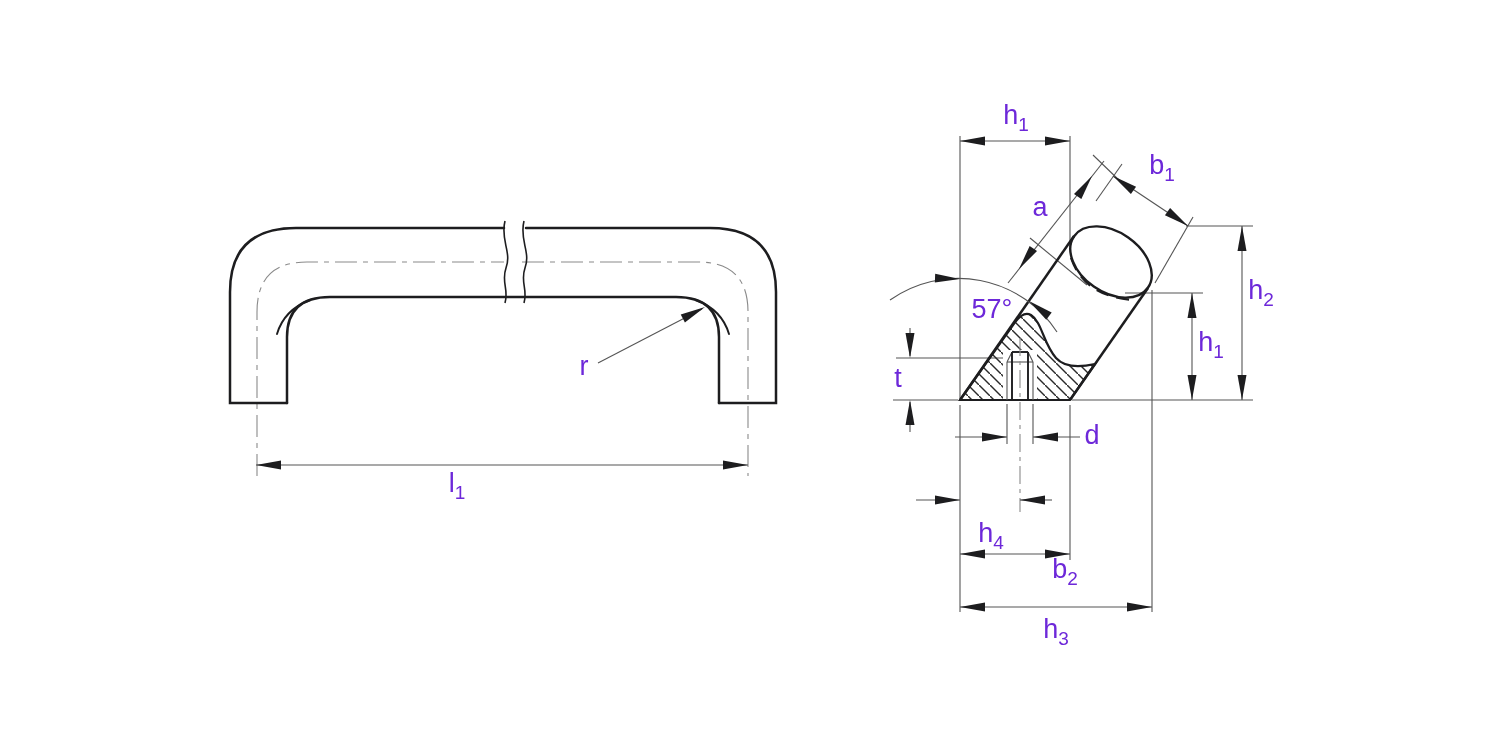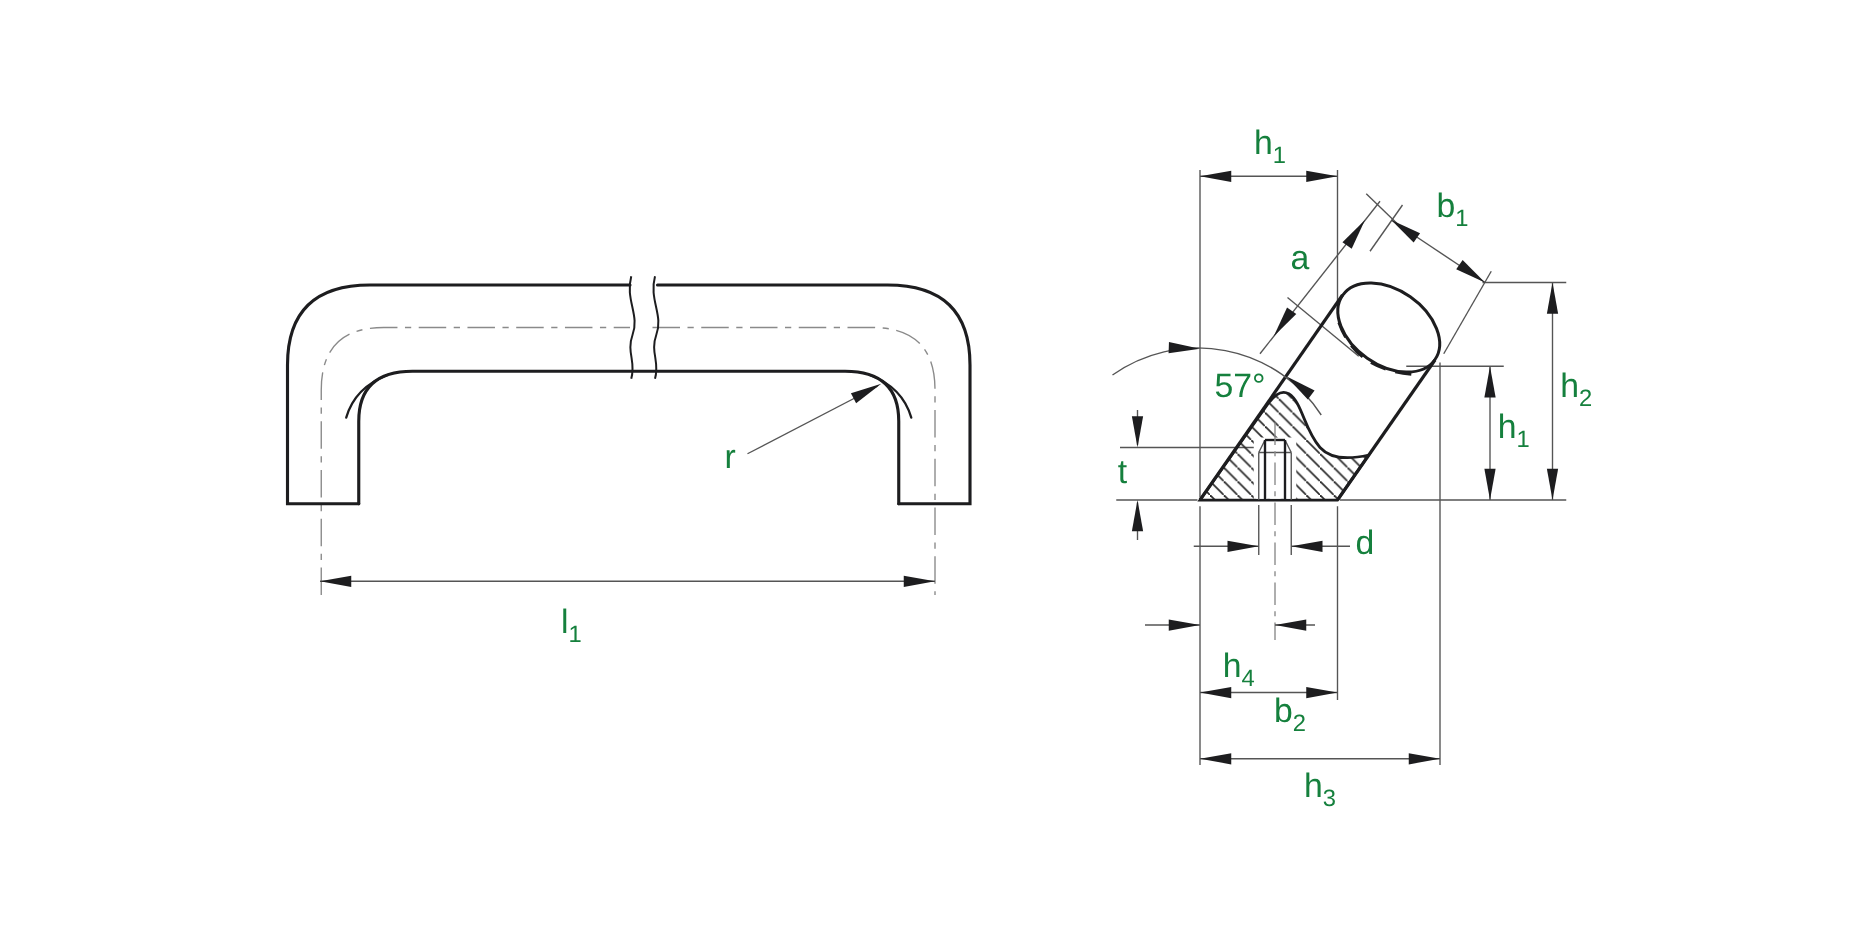"h1" .lbl { color: #15803d -> #6d28d9 }
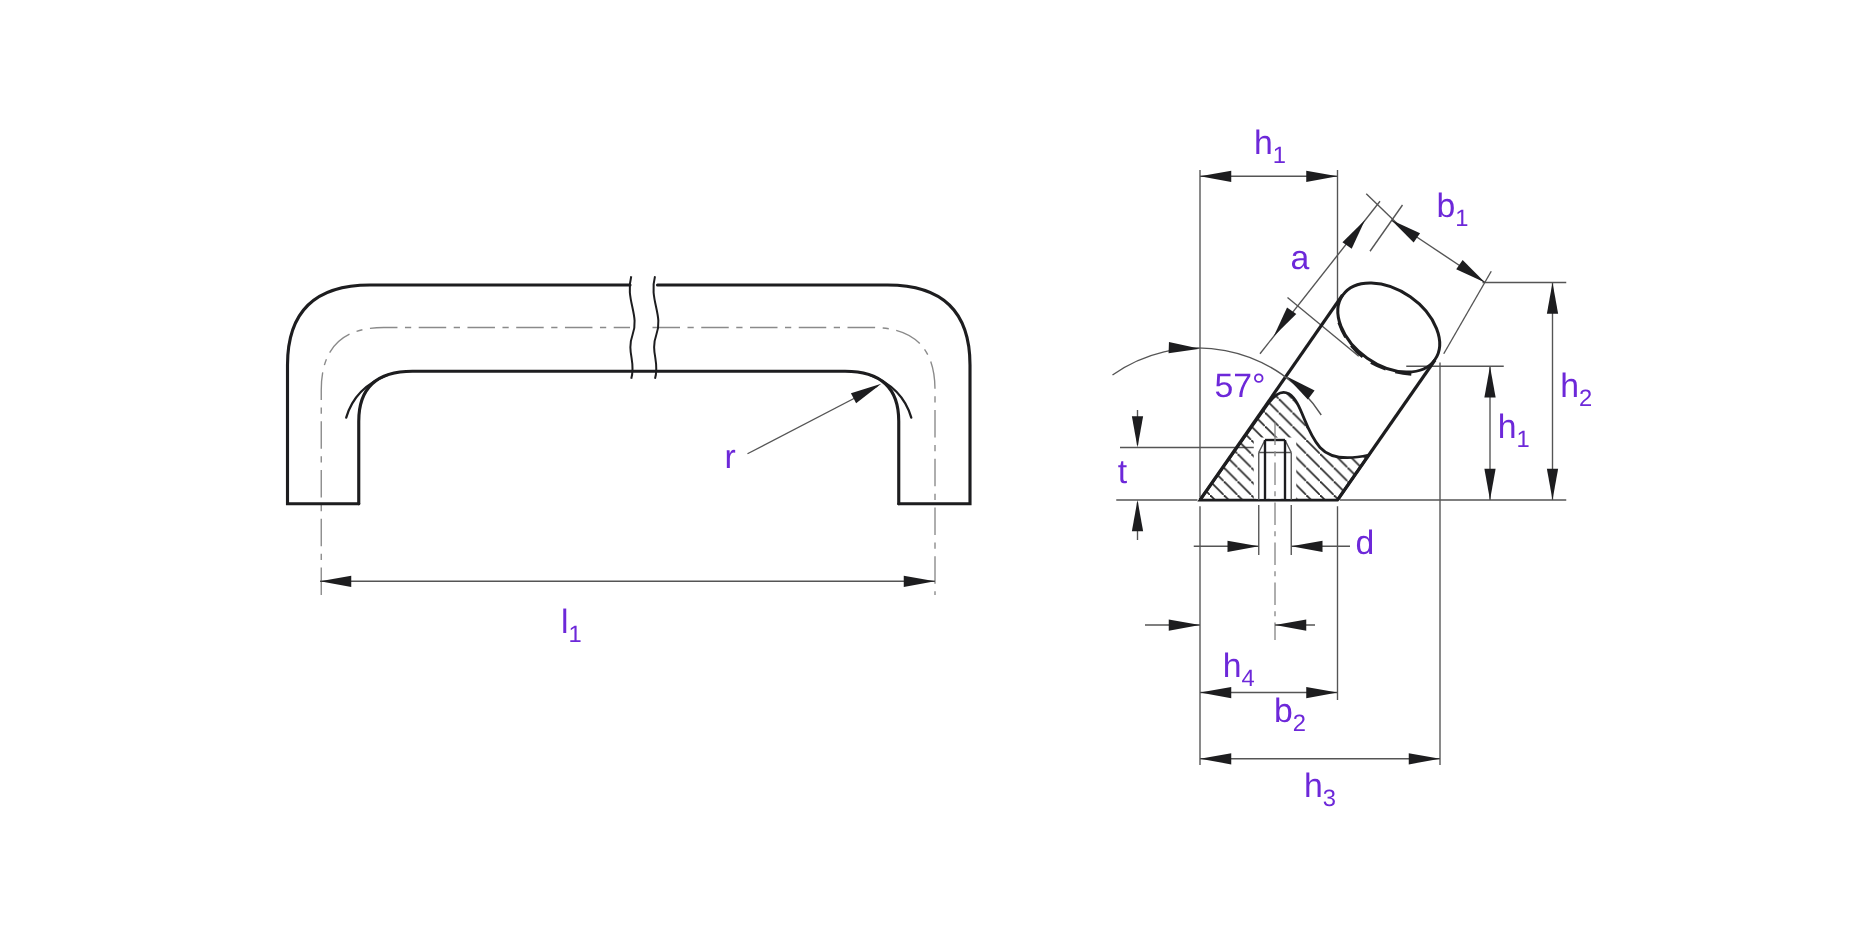"h2" span.lbl { top: 312px -> 293px }
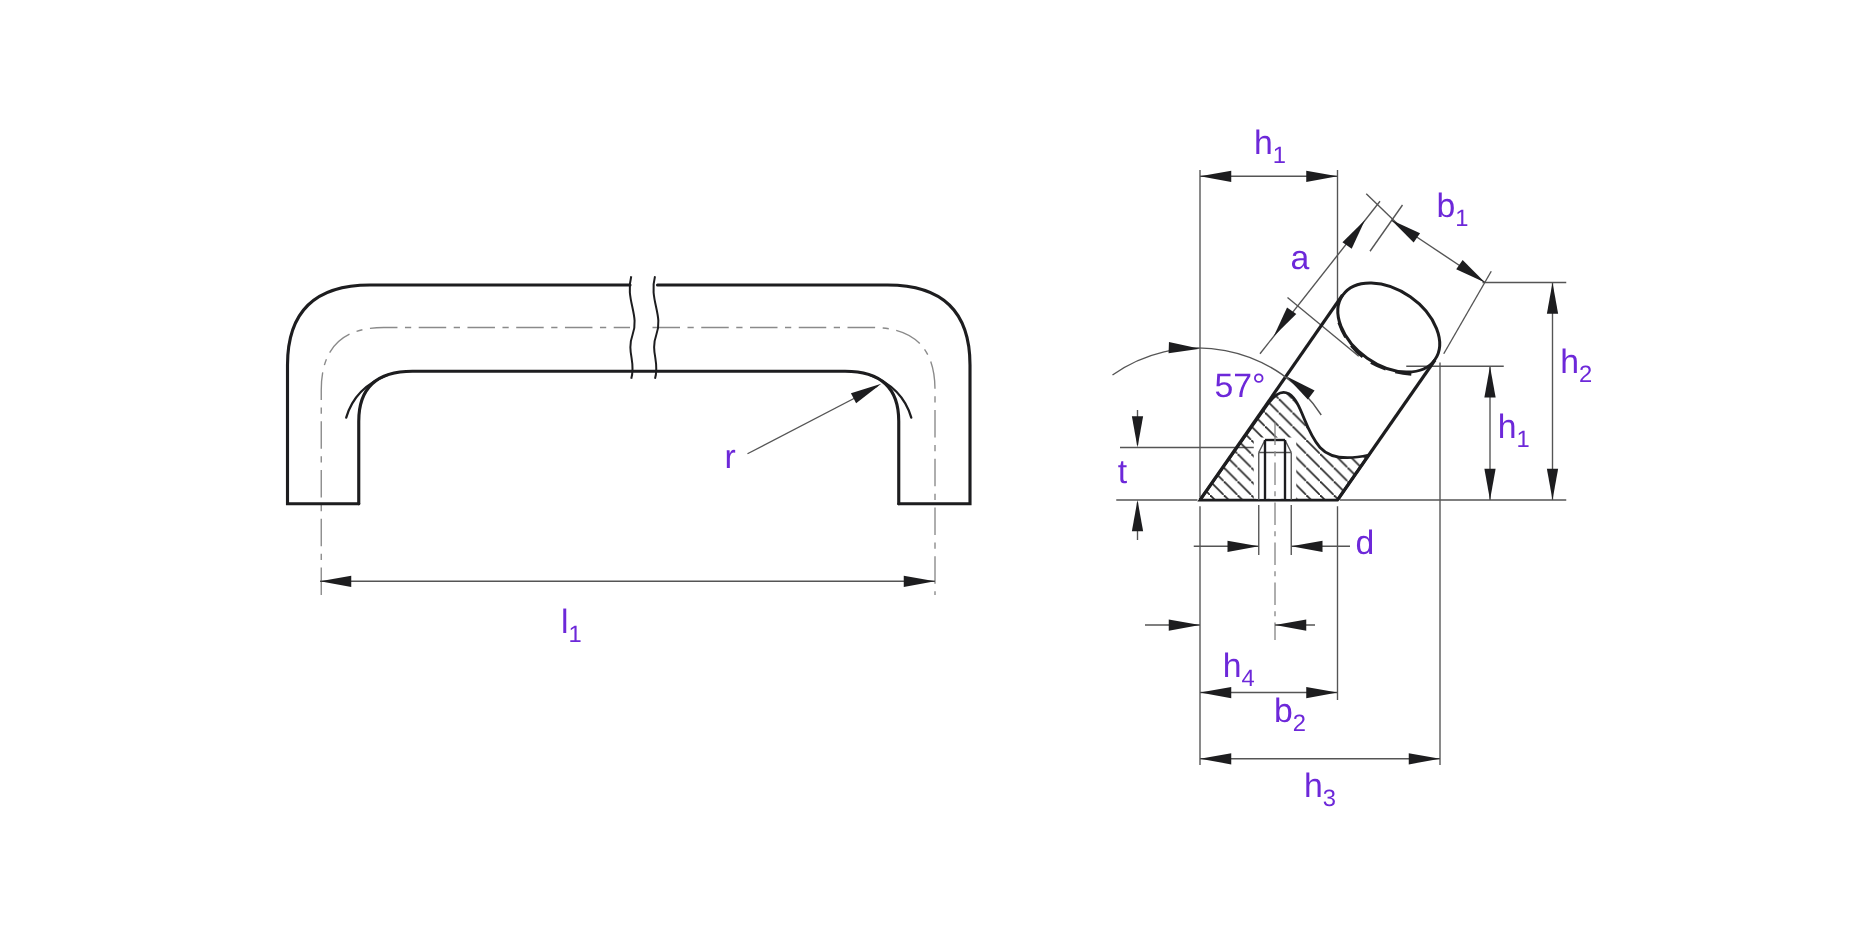"l1" span.lbl { top: 501px -> 486px }
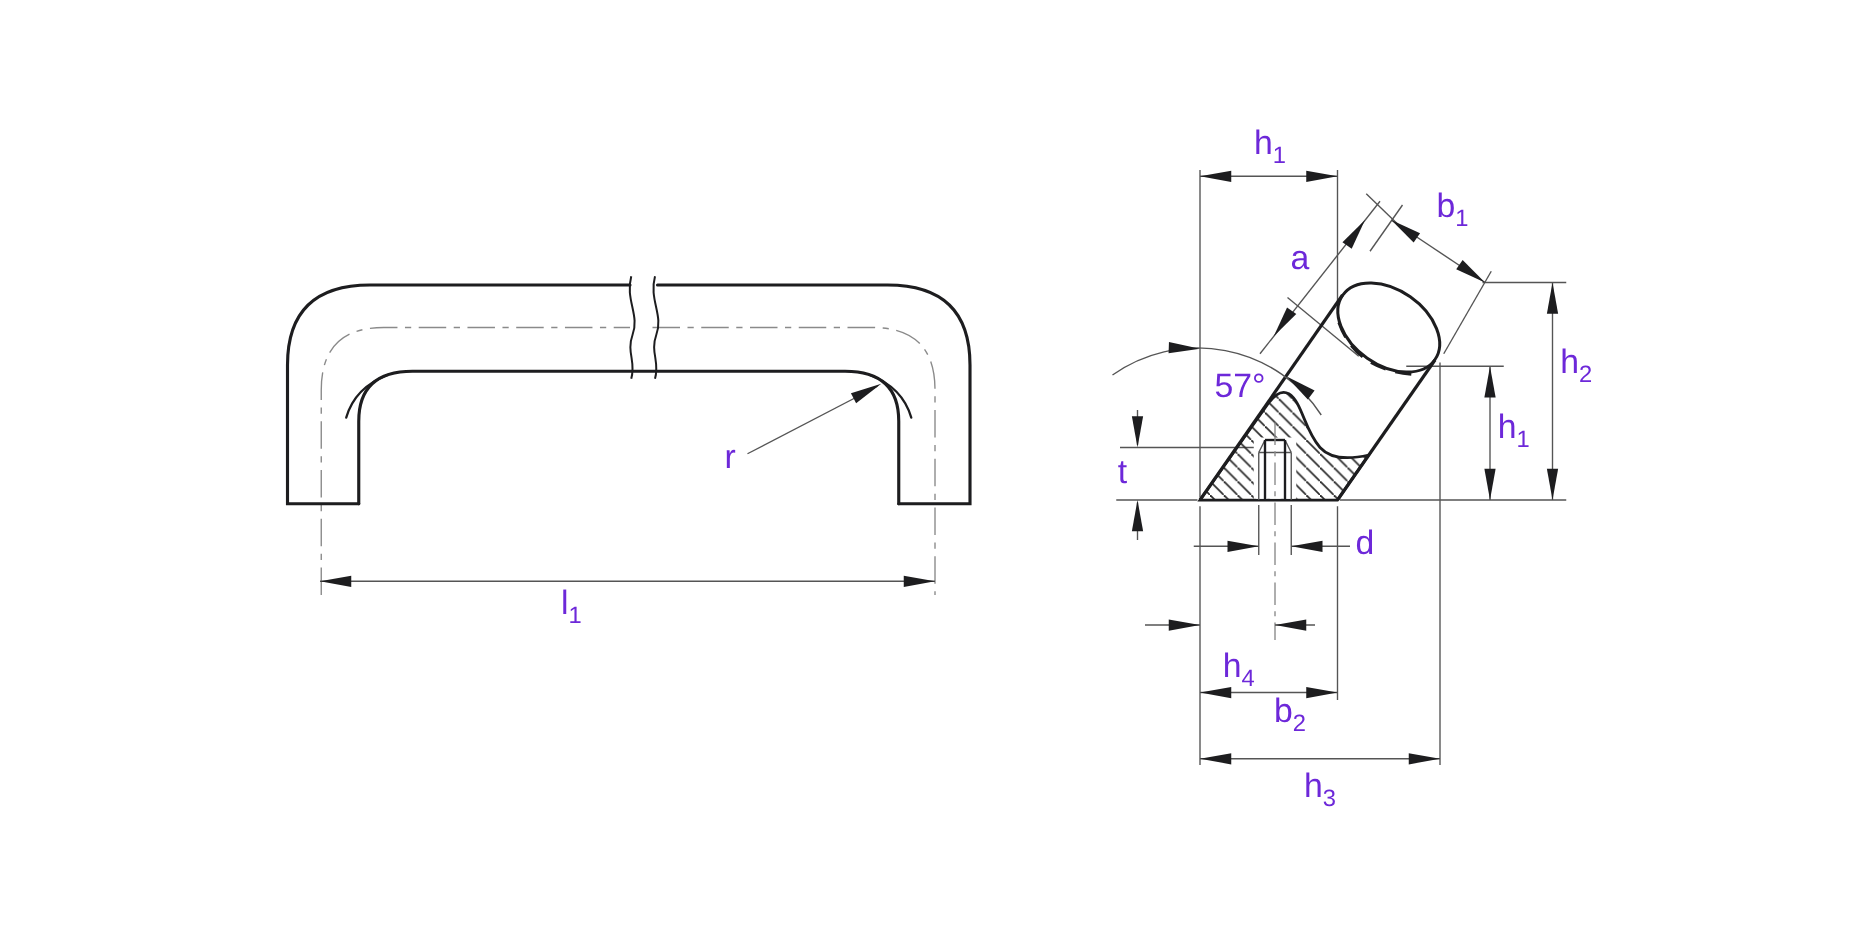"b2" span.lbl { left: 1032px -> 1065px }
